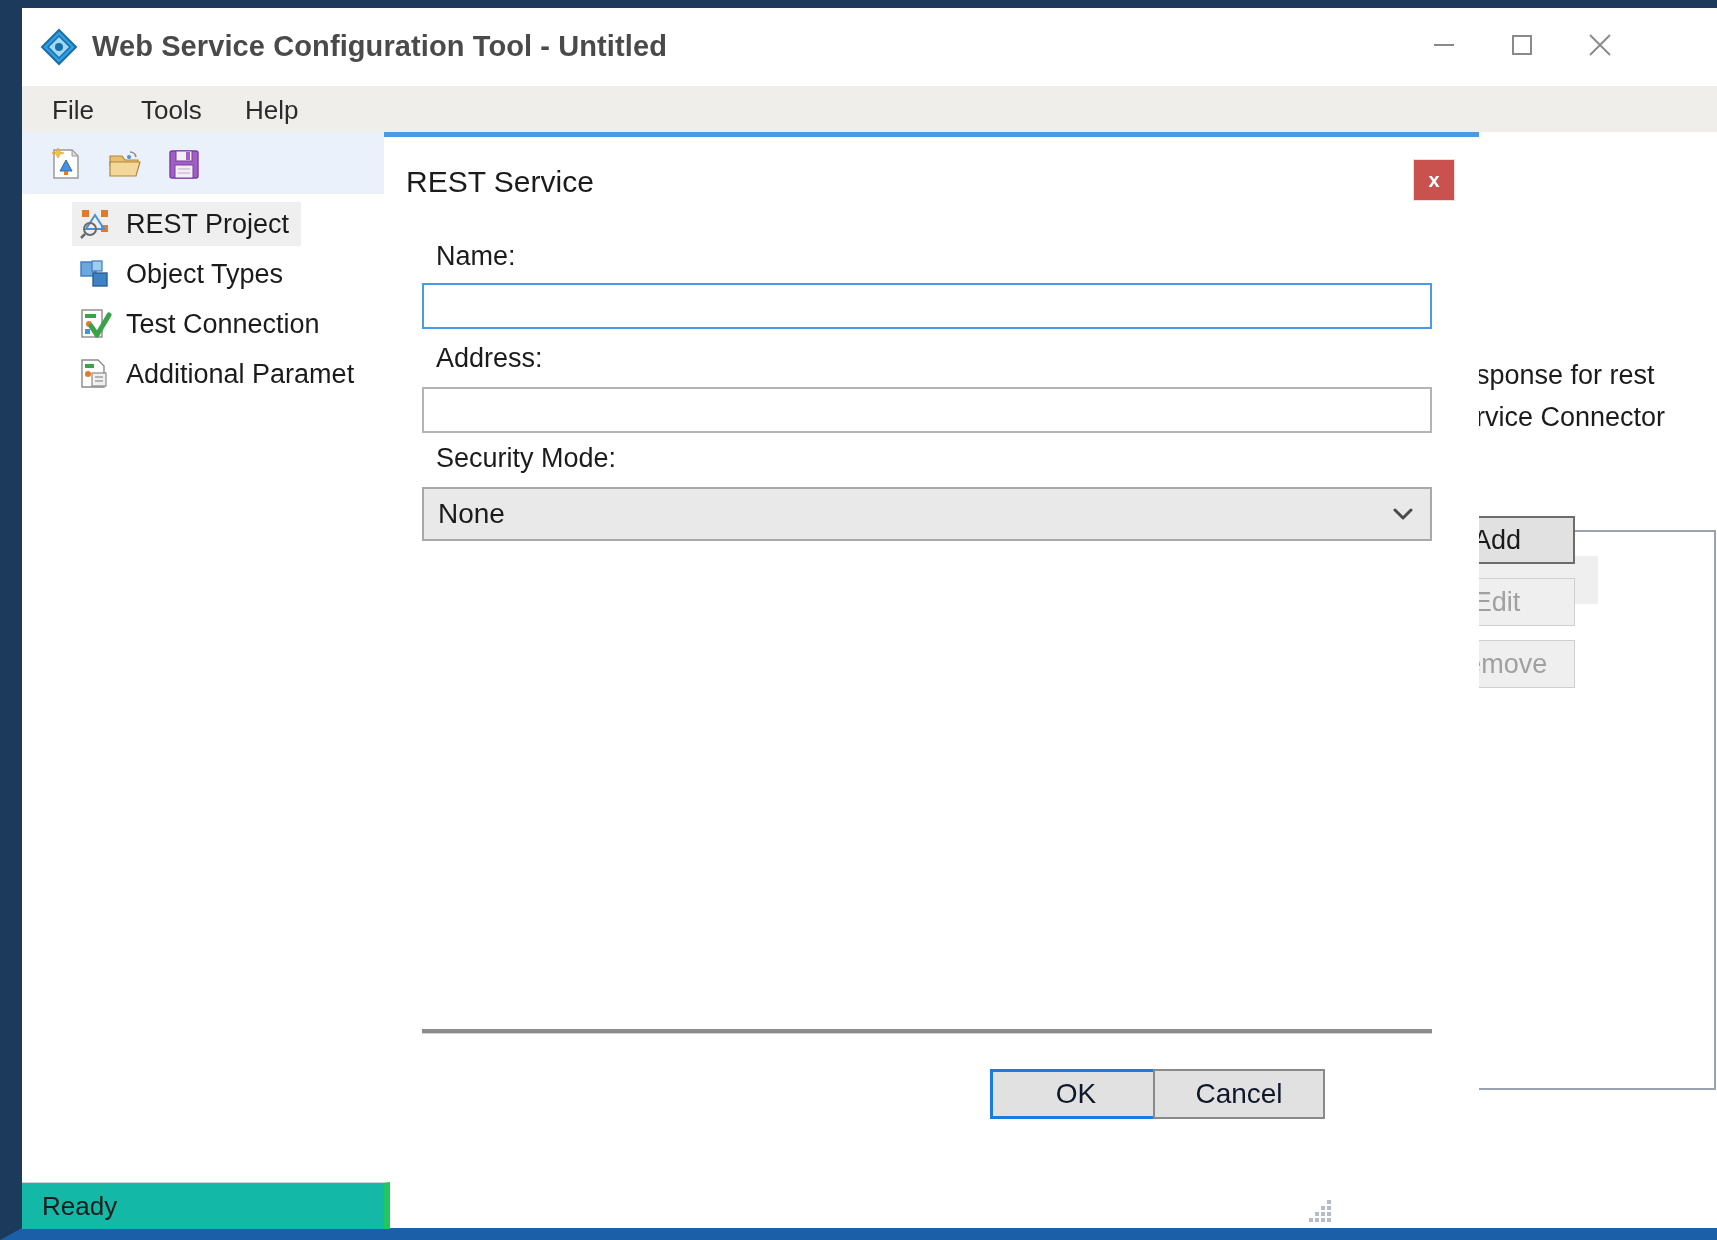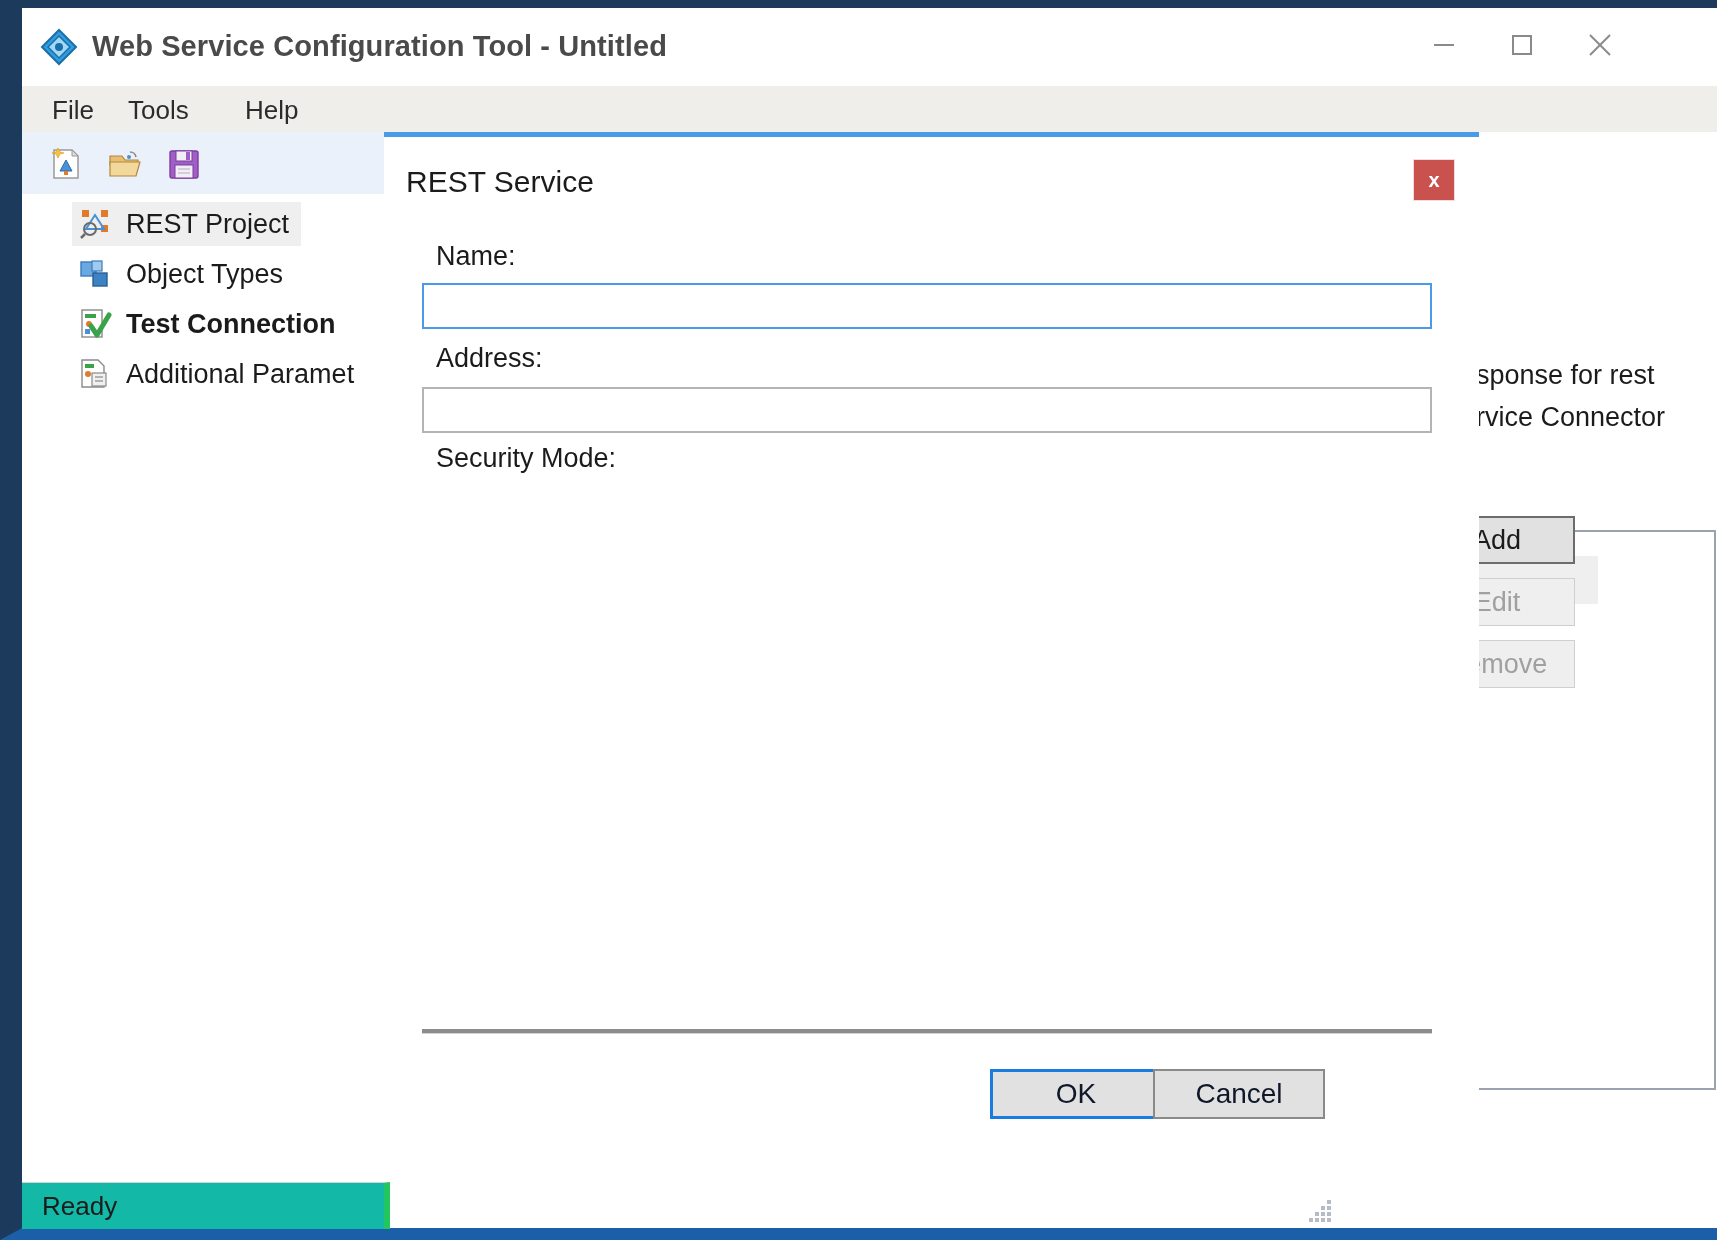"Tools" #menu-tools { left: 98px -> 111px }
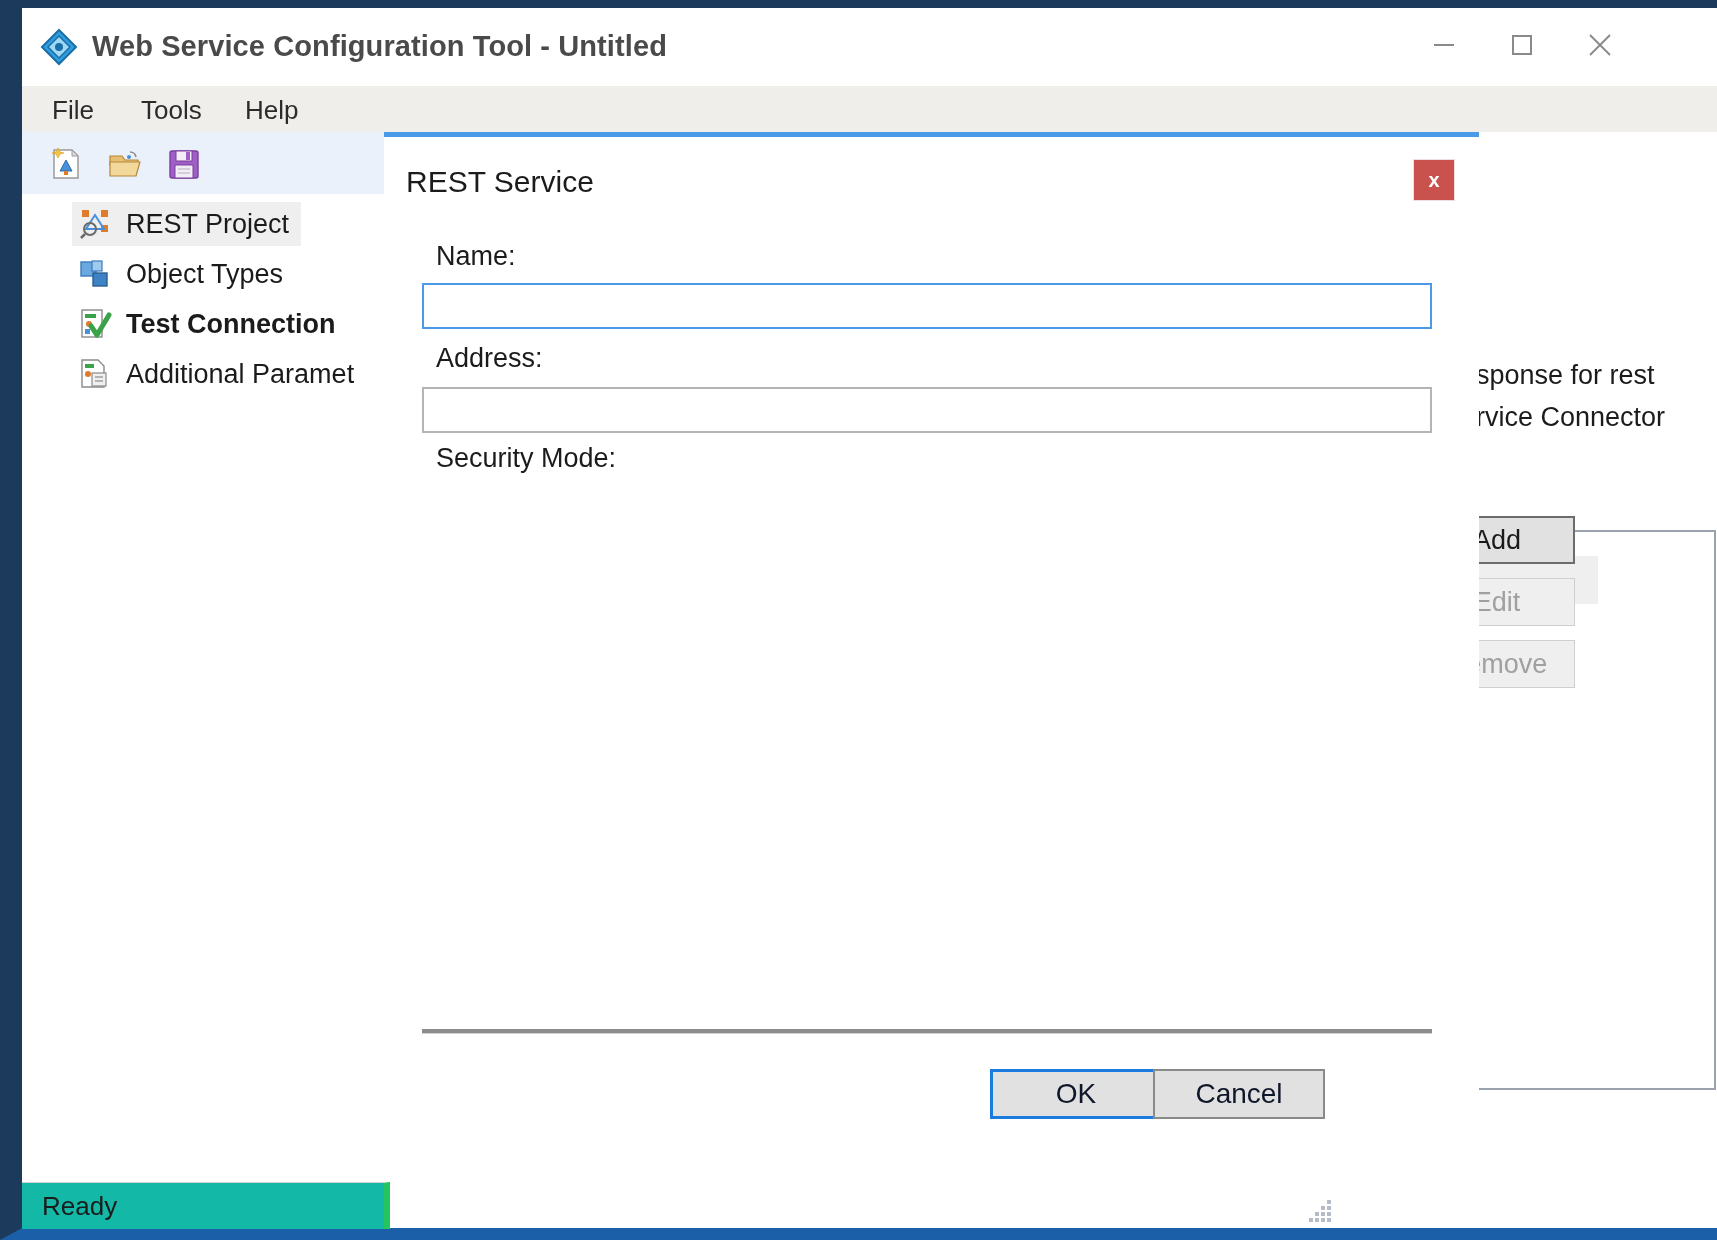"Test Connection" #tree-test-connection { font-weight: bold -> none }
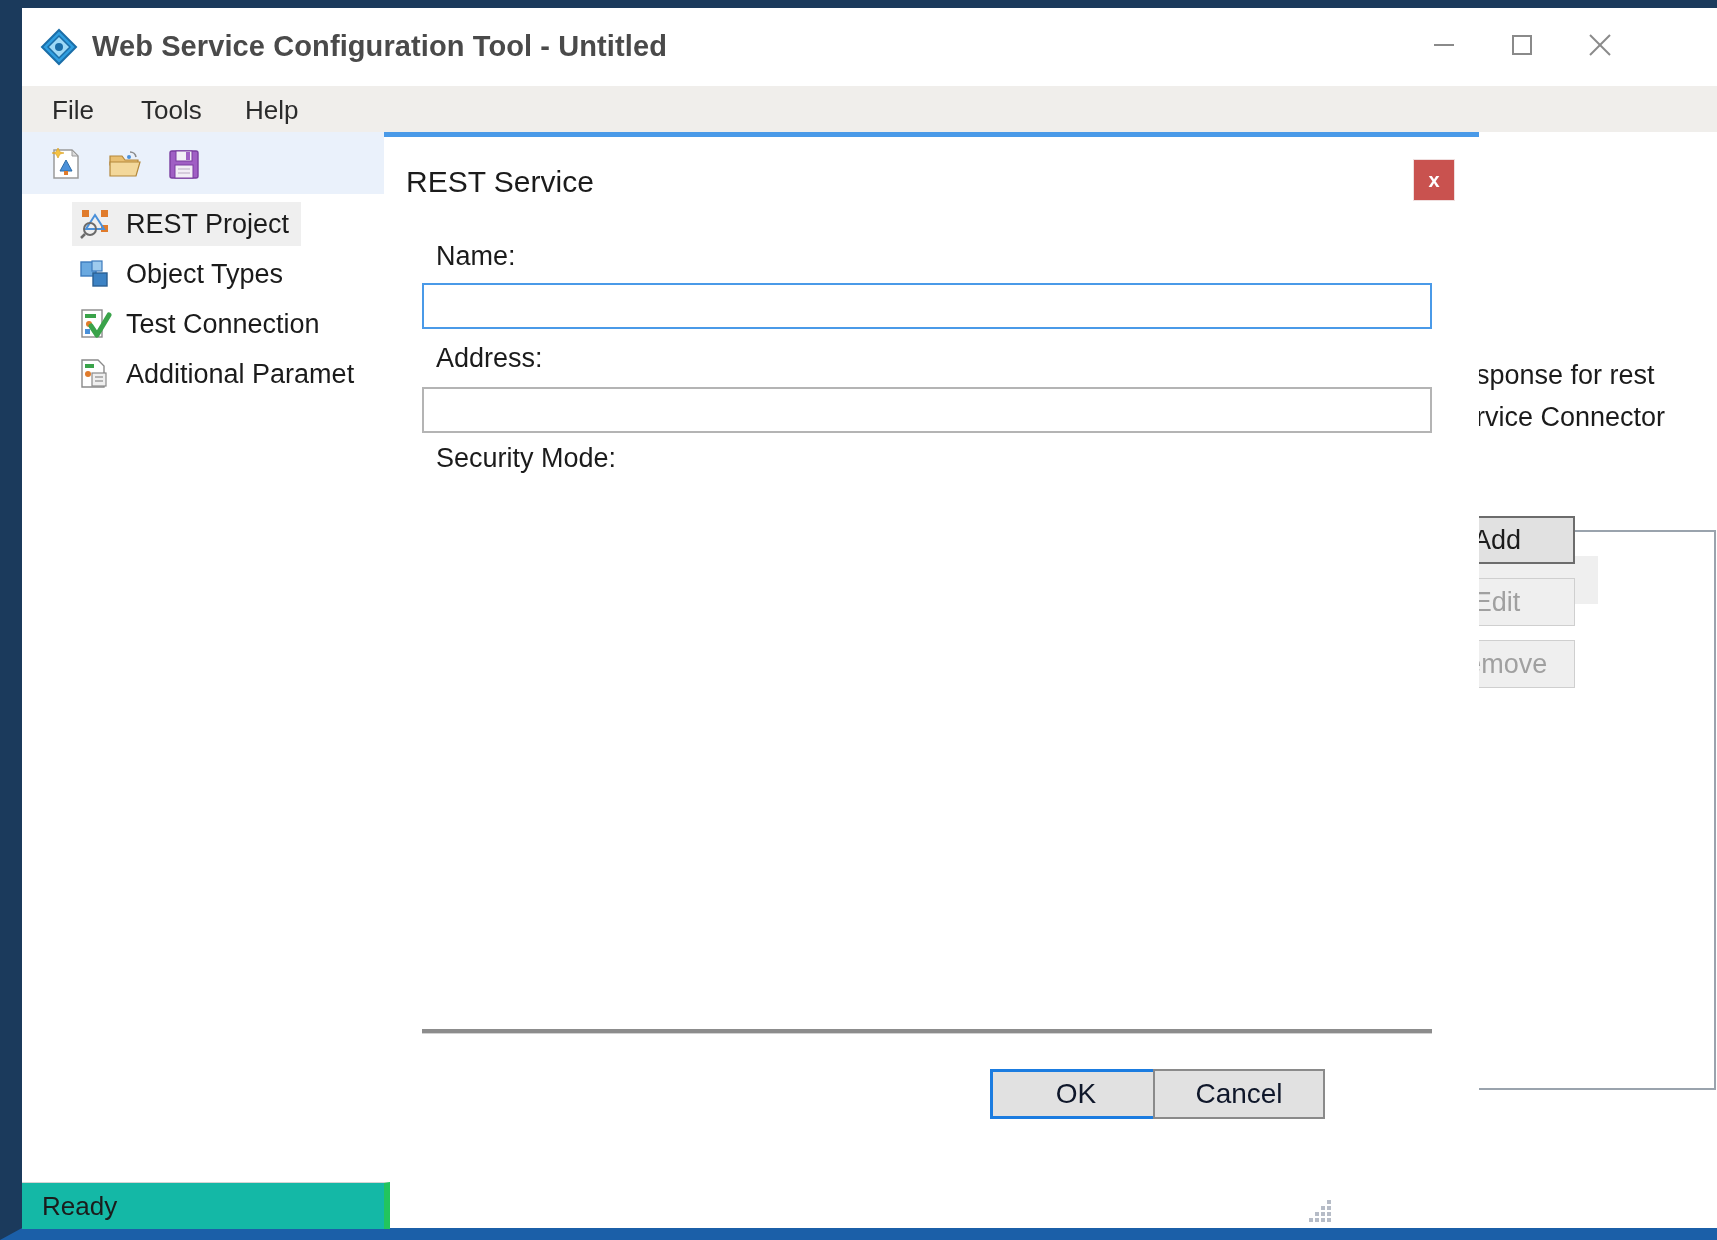"None" div { html: none -> <div> <span>None</span> <span> <svg> <polyline></polyline> </svg> </span> </div> }
